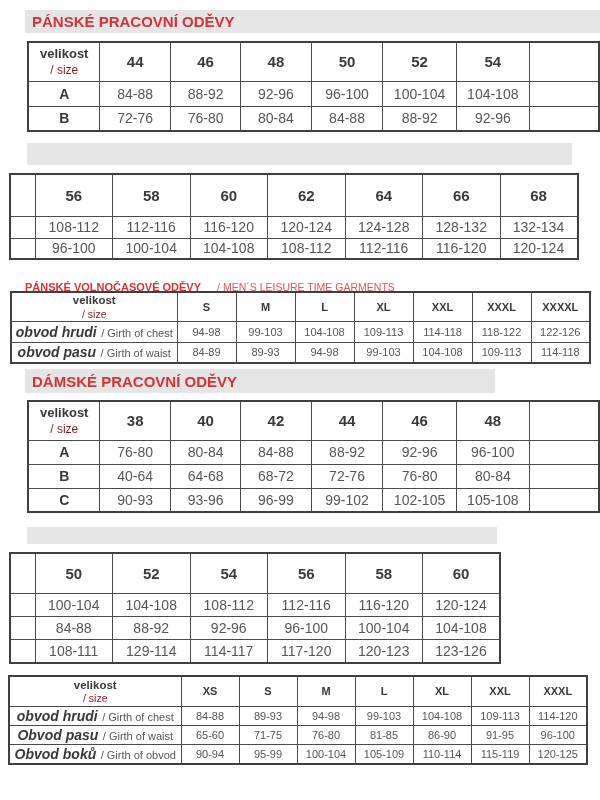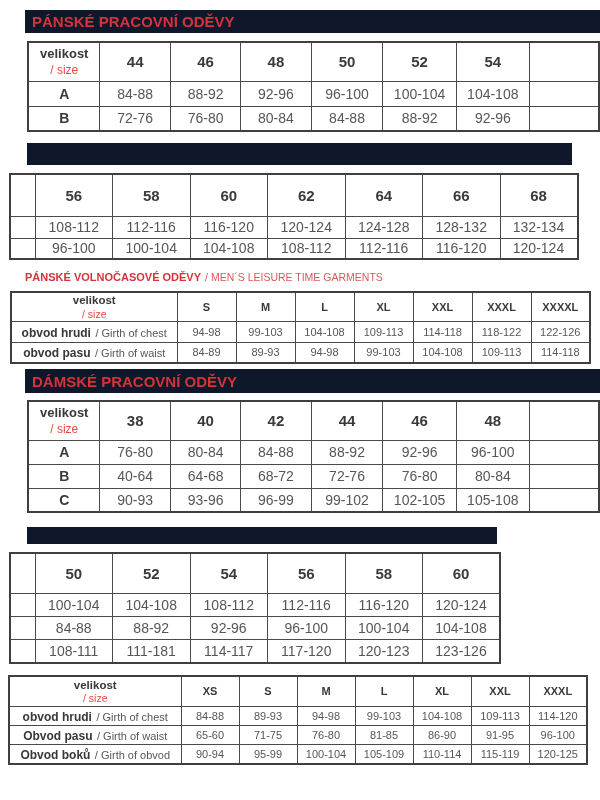"PÁNSKÉ PRACOVNÍ ODĚVY" .gbar { background: #0f172a -> #e5e5e5 }
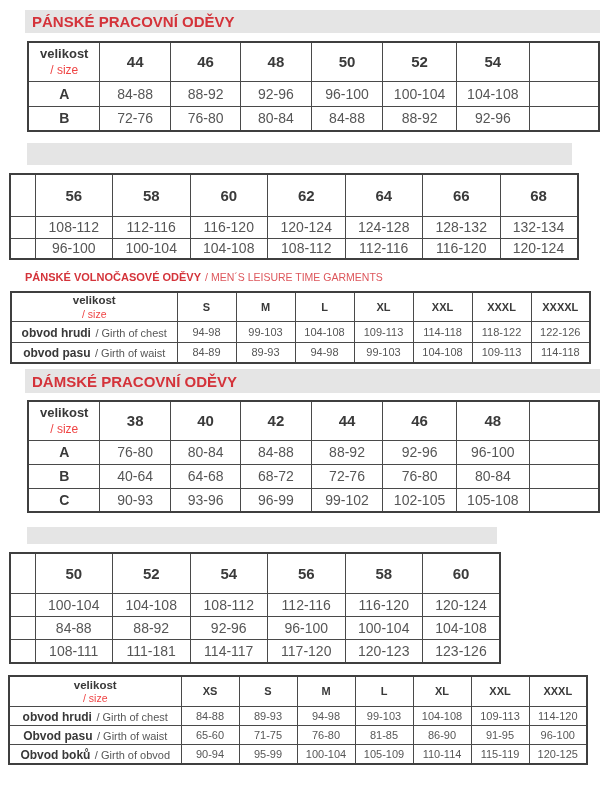"/ size" .vr { color: #ef4444 -> #7f1d1d }
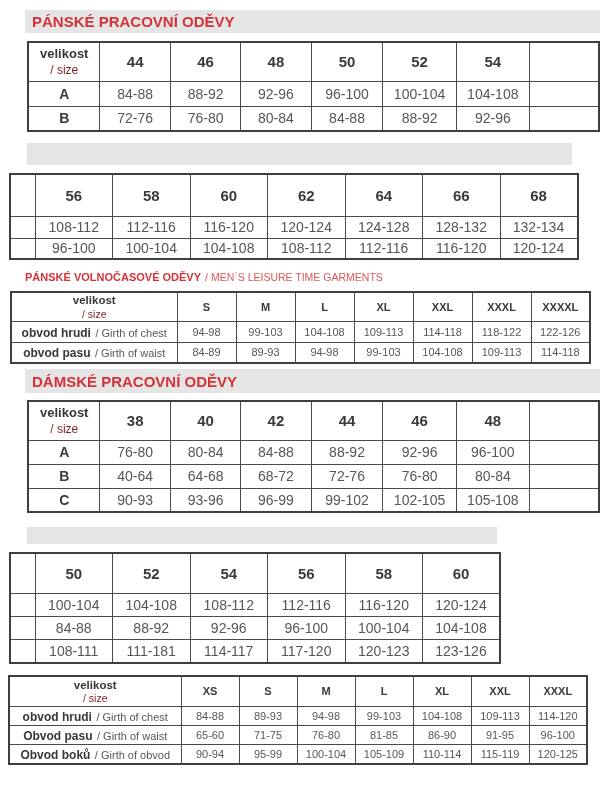"PÁNSKÉ VOLNOČASOVÉ ODĚVY" div.sheading { top: 270px -> 280px }
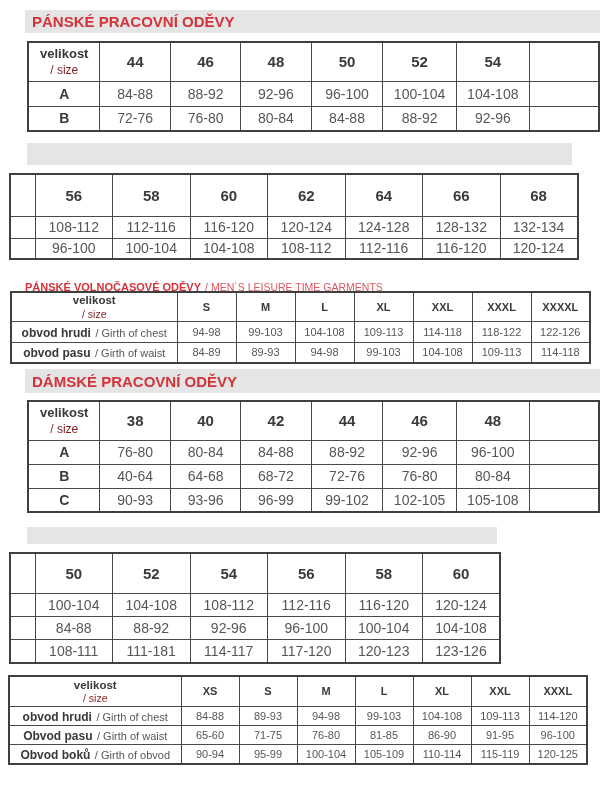"/ MEN´S LEISURE TIME GARMENTS" .sheading .hen { margin-left: 4px -> 16px }
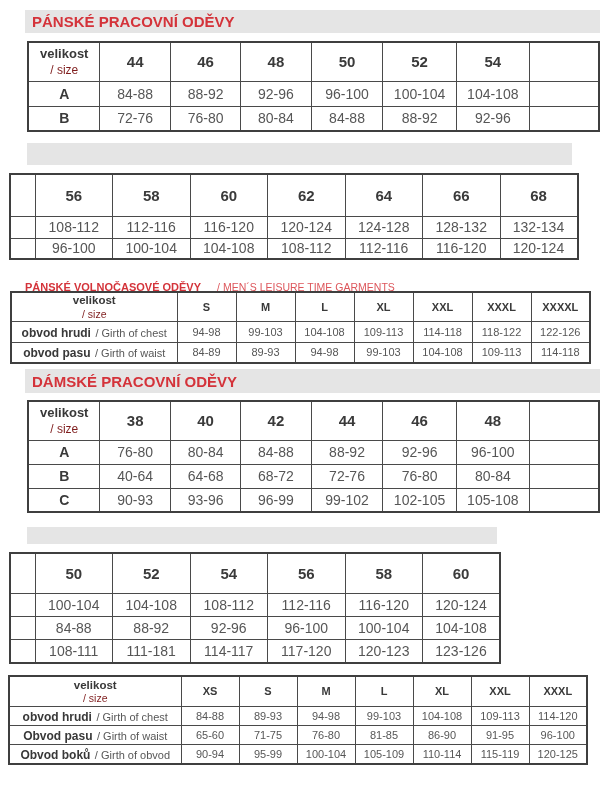"obvod hrudi" .mb { font-size: 12px -> 14px; font-style: none -> italic }
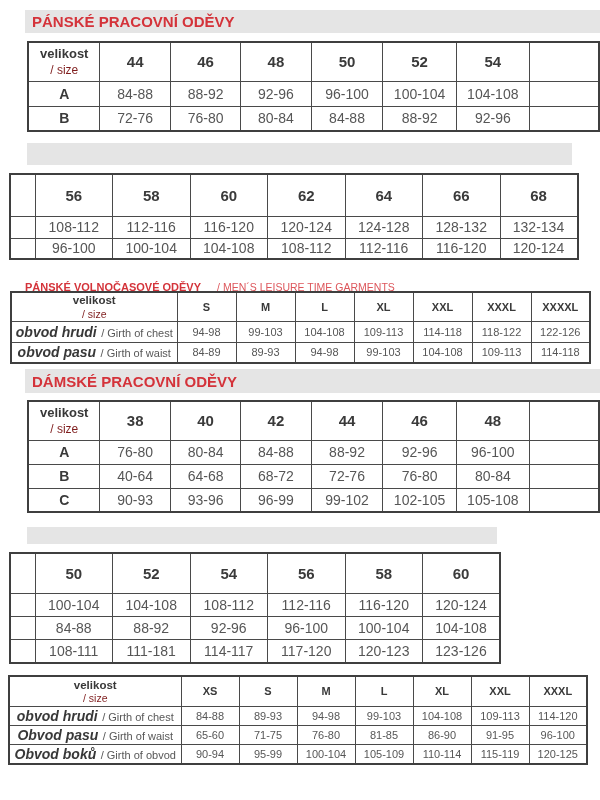"DÁMSKÉ PRACOVNÍ ODĚVY" div.gbar { width: 575px -> 470px }
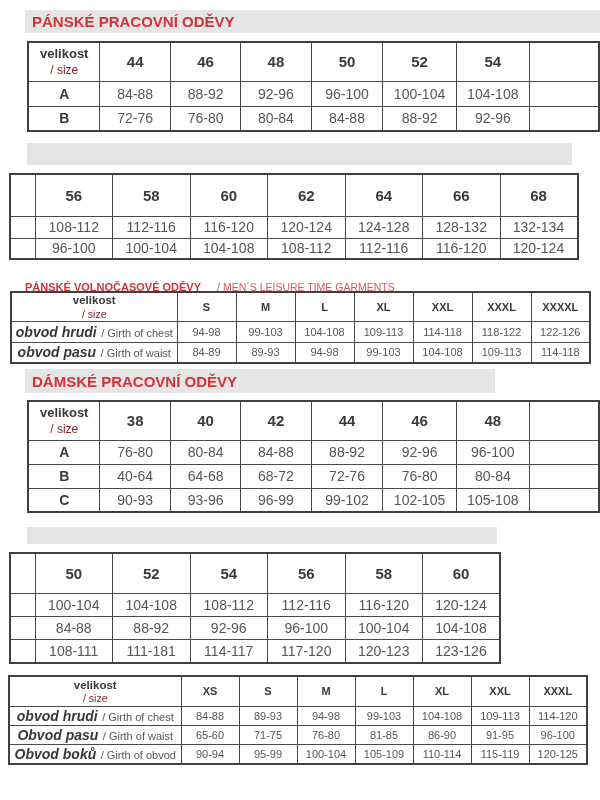"111-181" td.val { text: 111-181 -> 129-114 }
